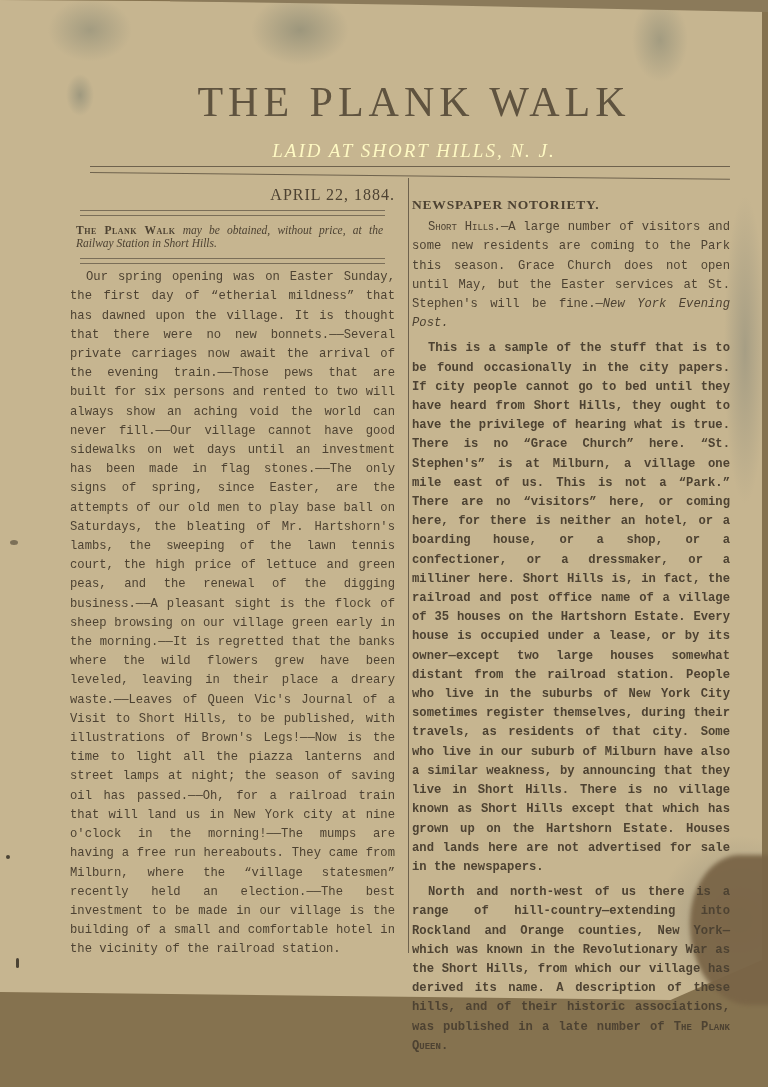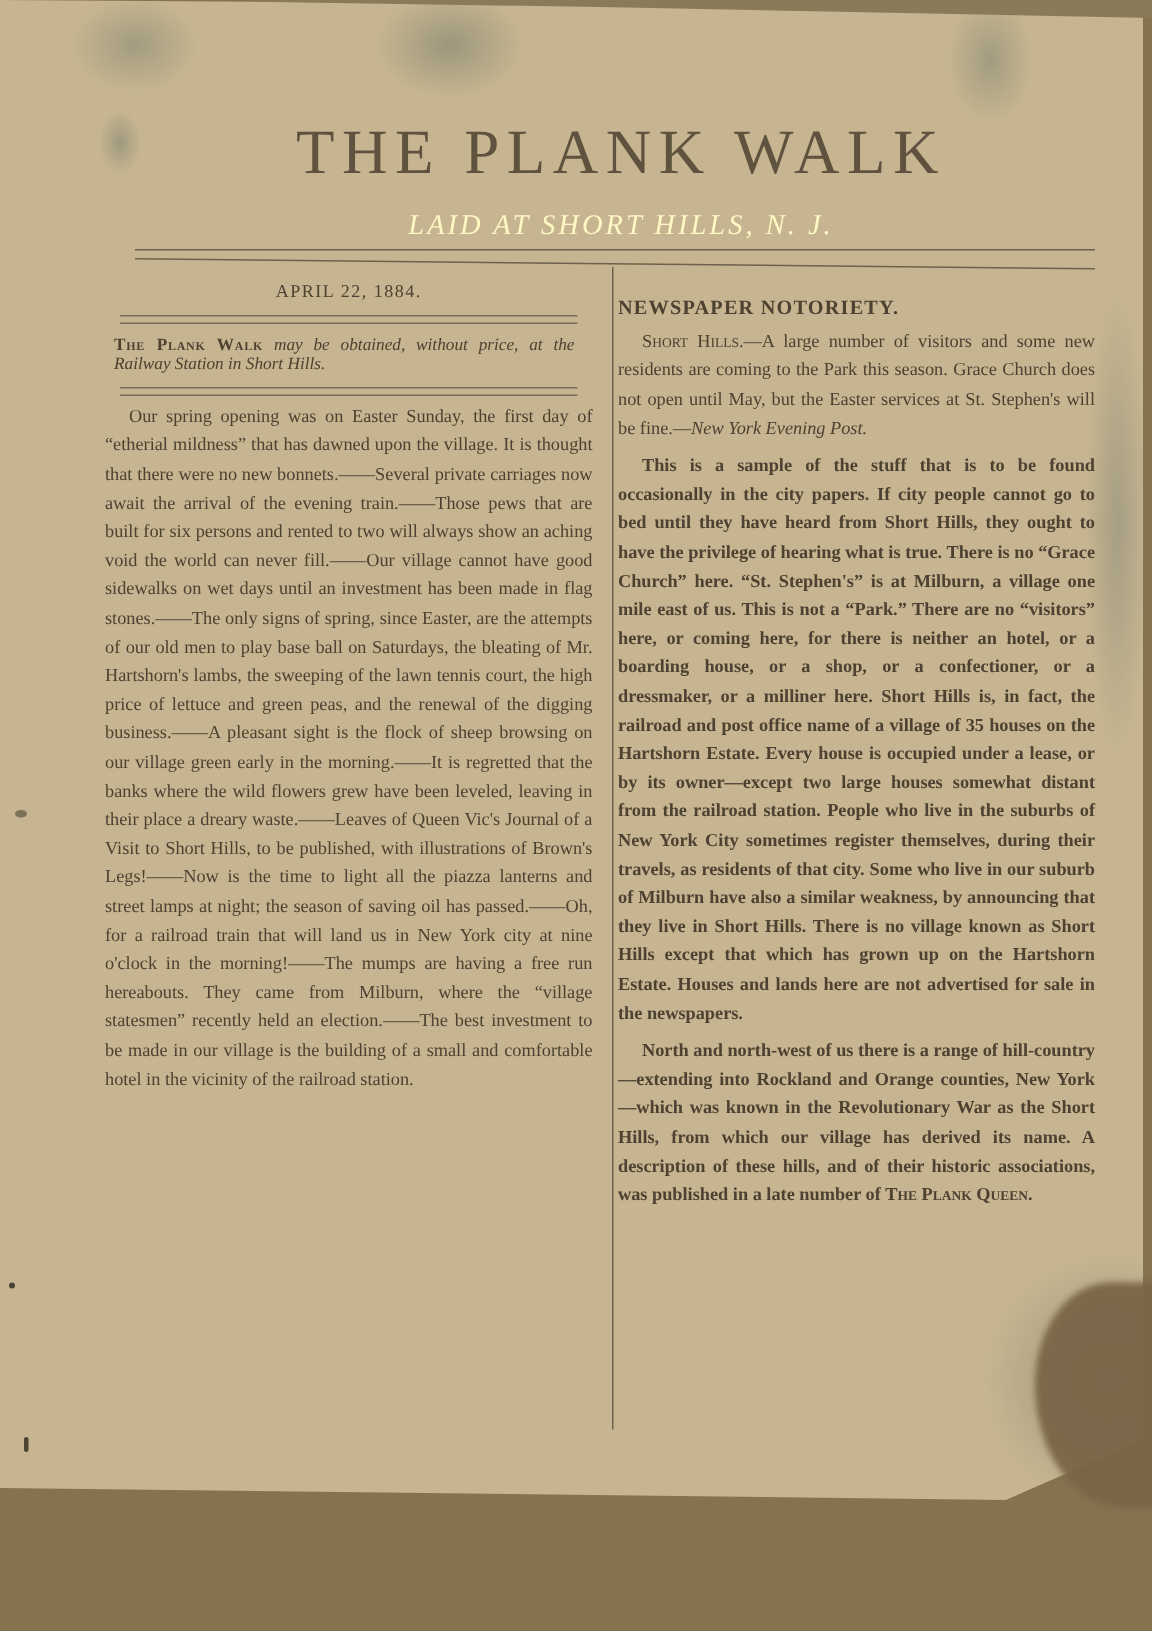"APRIL 22, 1884." .date { font-size: 12px -> 16px; text-align: center -> right }
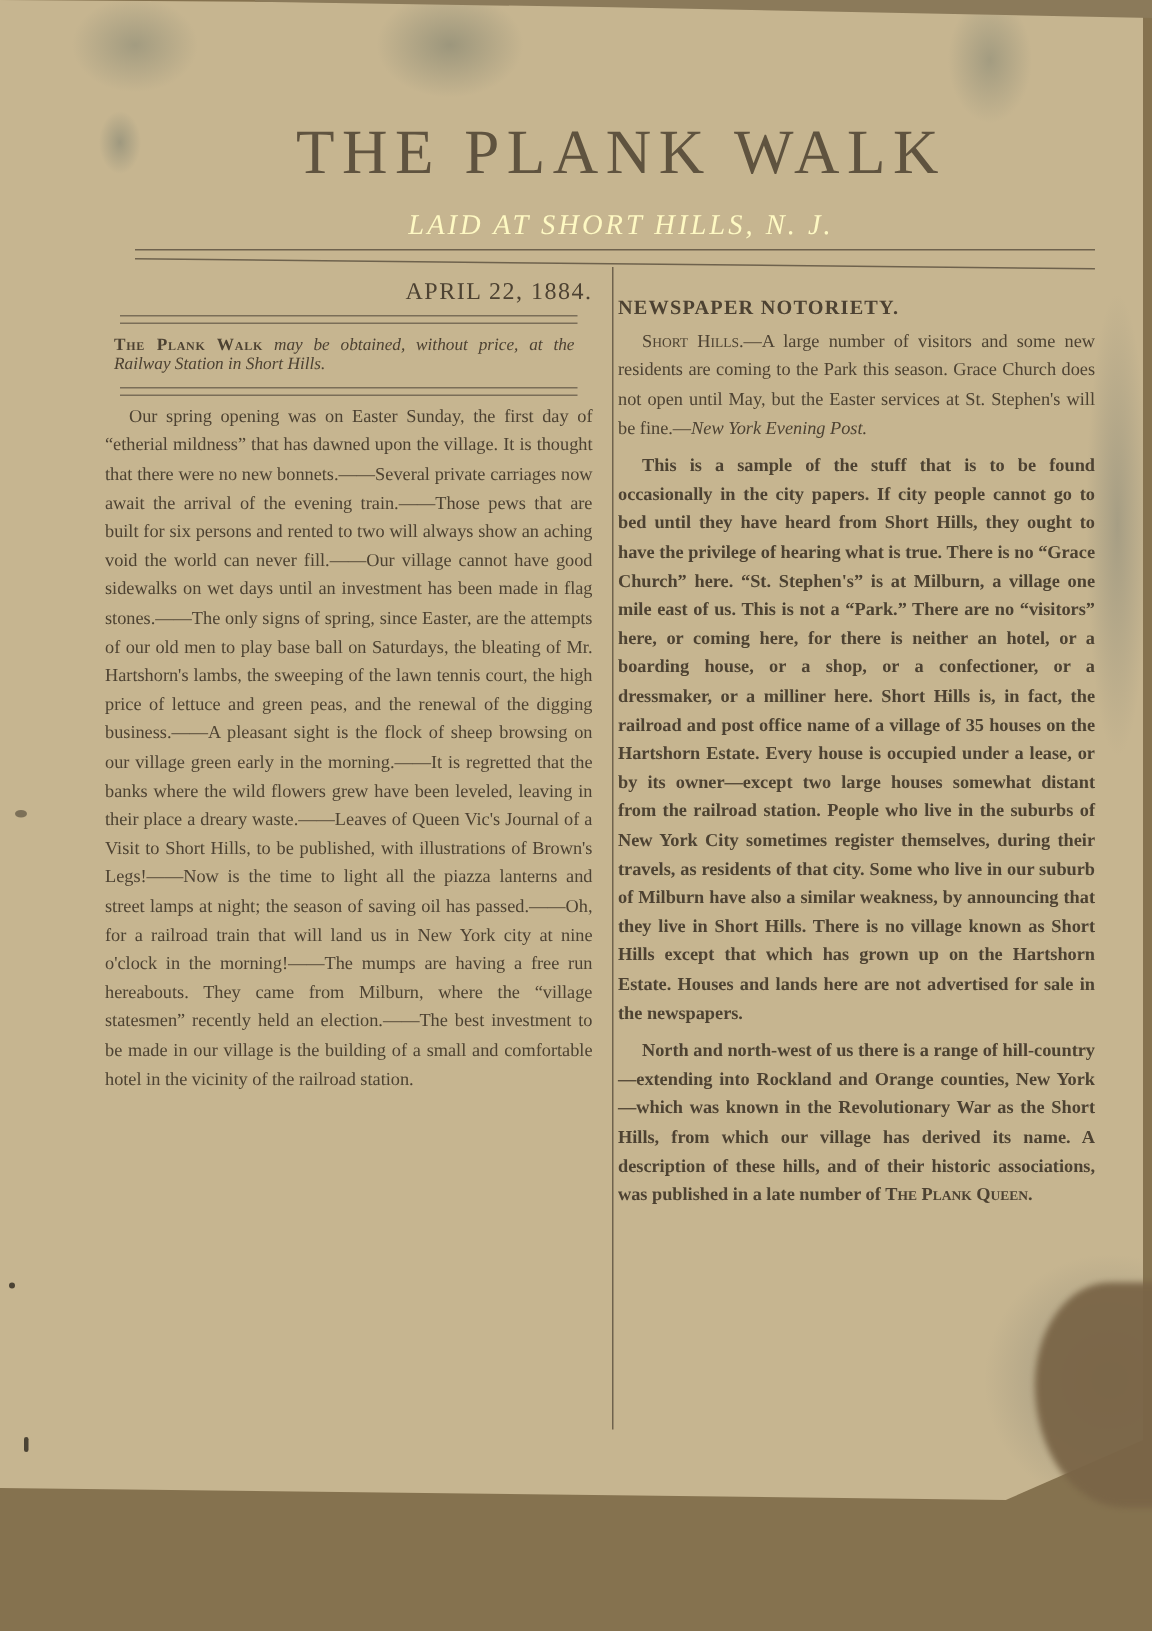"Short Hills.—A large number of" .para { font-family: none -> Liberation Mono, monospace }
